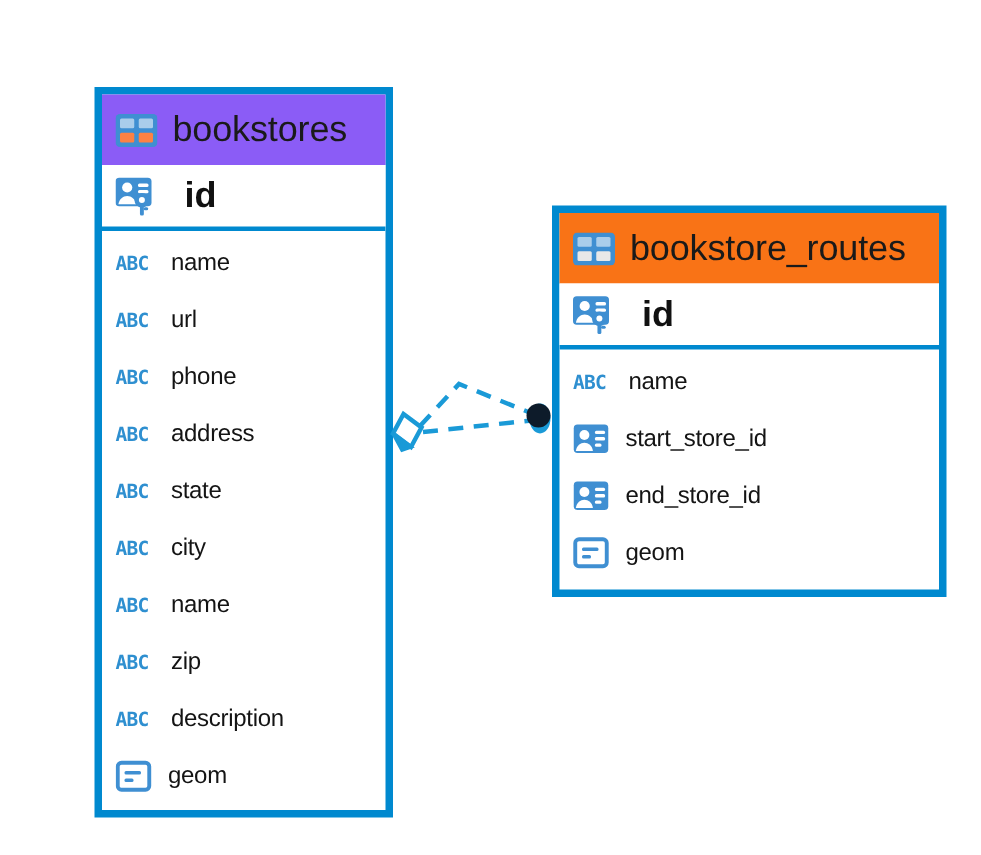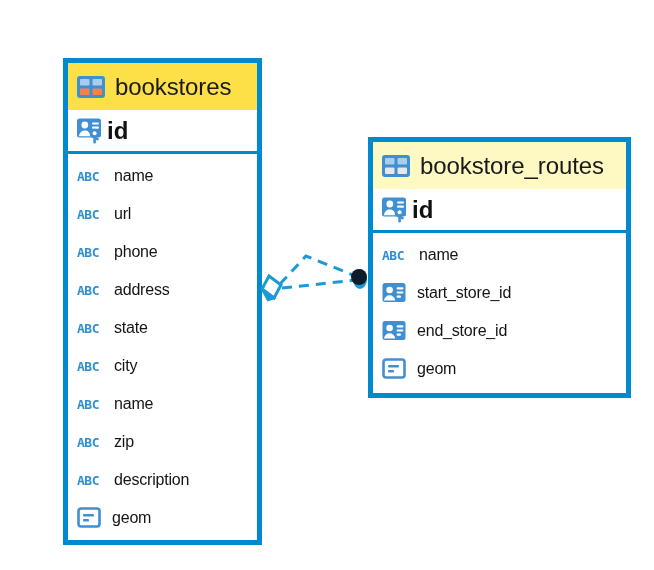"bookstores" .entity-header.orange { background: #fde047 -> #8b5cf6 }
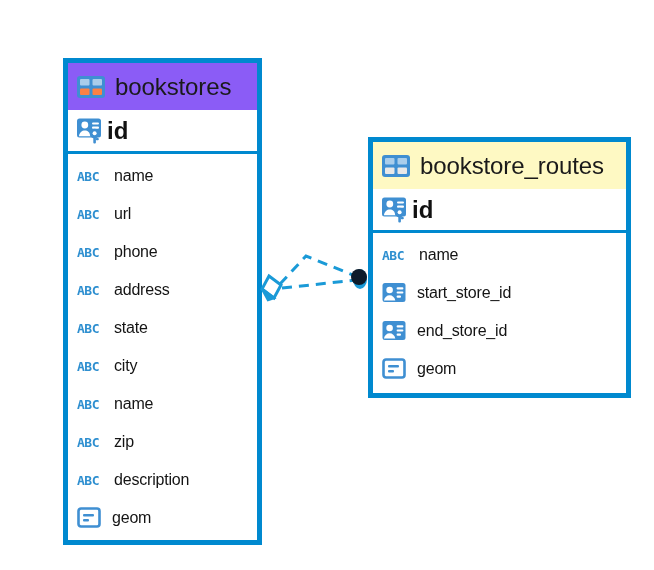"id" .pk-label { margin-left: 2px -> 18px }
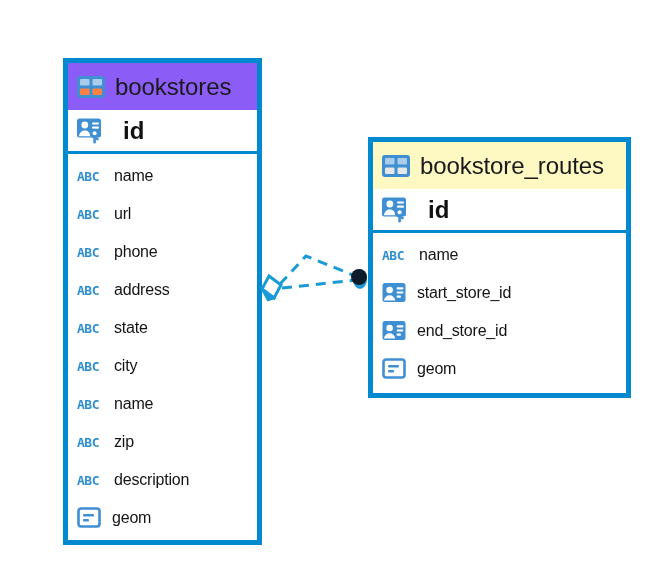"bookstore_routes" .entity-header.grey { background: #fef9c3 -> #f97316 }
